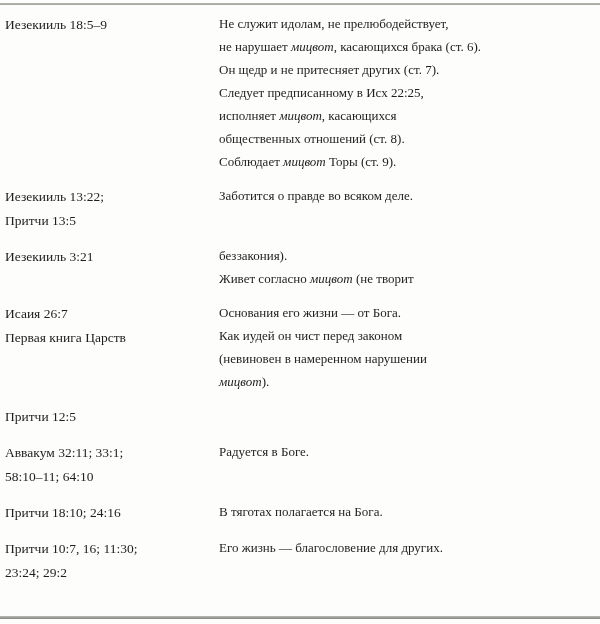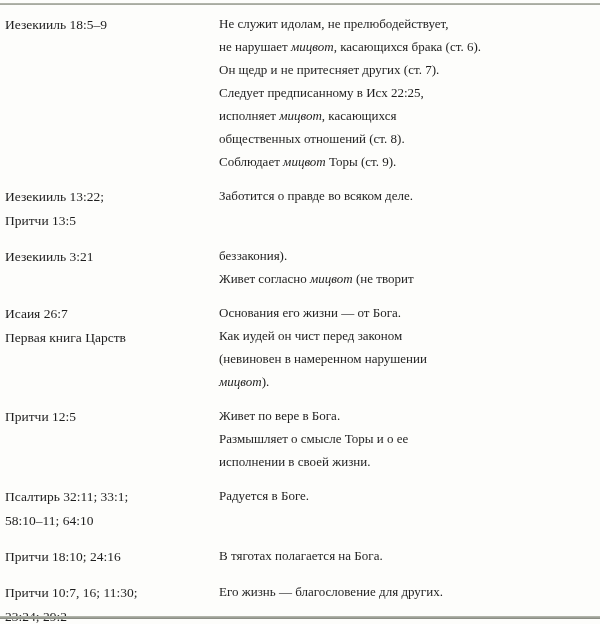"Живет по вере в Бога." div.desc-cell { html: <div> <div><span>Живет по вере в Бога.</span></div> <div><span>Размышляет о смысле Торы и о ее</span></div> <div><span>исполнении в своей жизни.</span></div> </div> -> none }
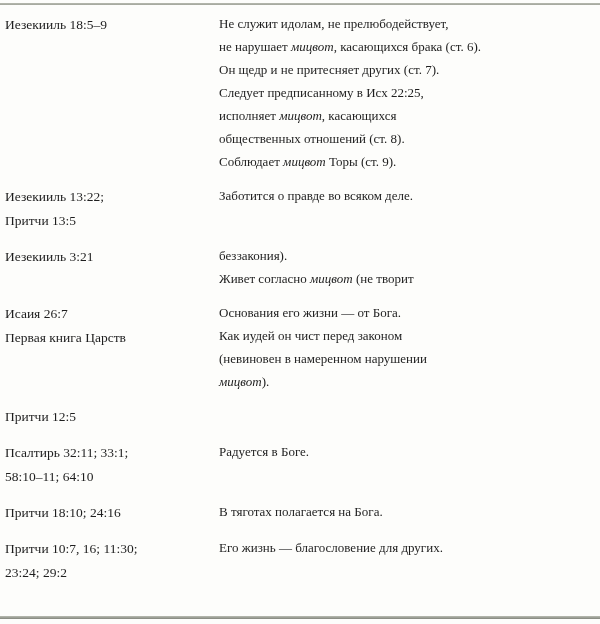"Псалтирь 32:11; 33:1;" div.ref-line { text: Псалтирь -> Аввакум }
